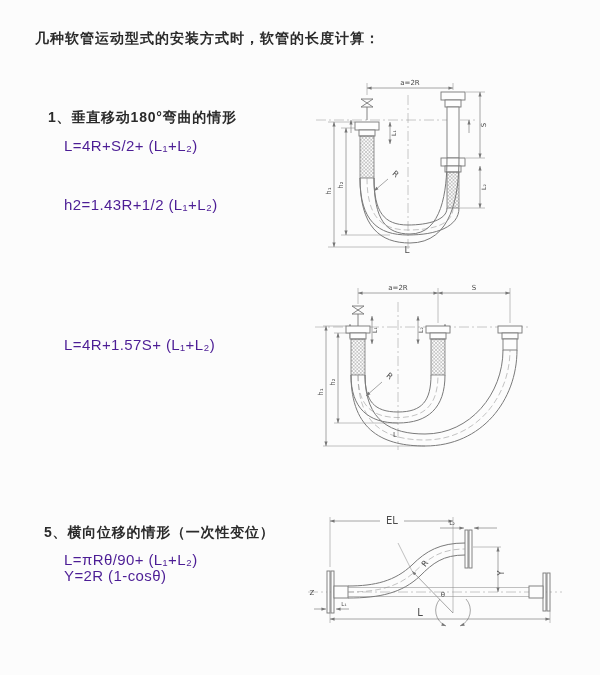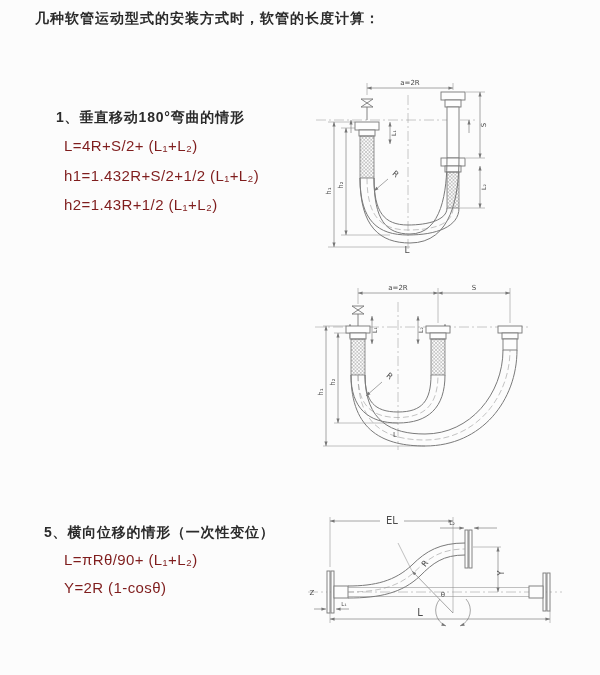"几种软管运动型式的安装方式时，软管的长度计算：" .title { top: 10px -> 30px }
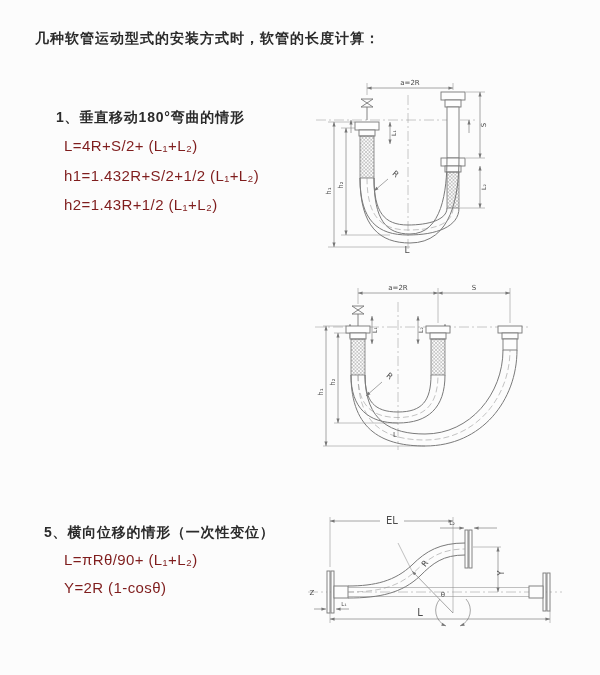"1、垂直移动180°弯曲的情形" div.sec-heading { left: 56px -> 48px }
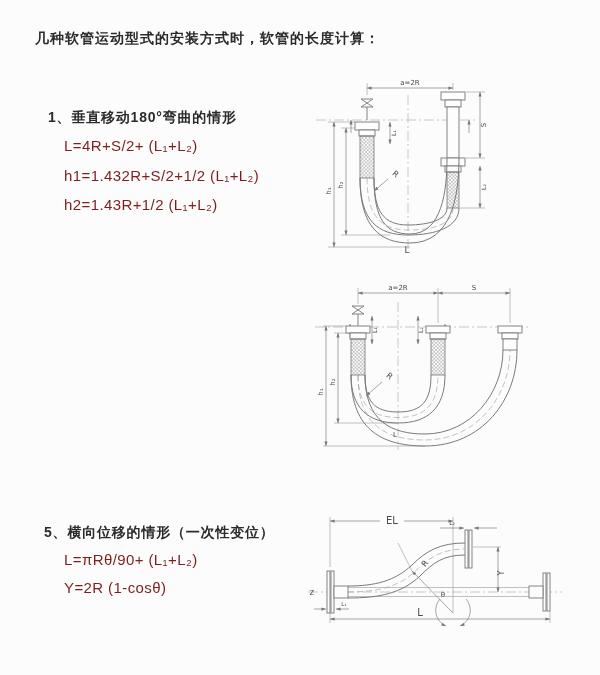"L=4R+S/2+ (L₁+L₂)" .formula { color: #7f1d1d -> #4c1d95 }
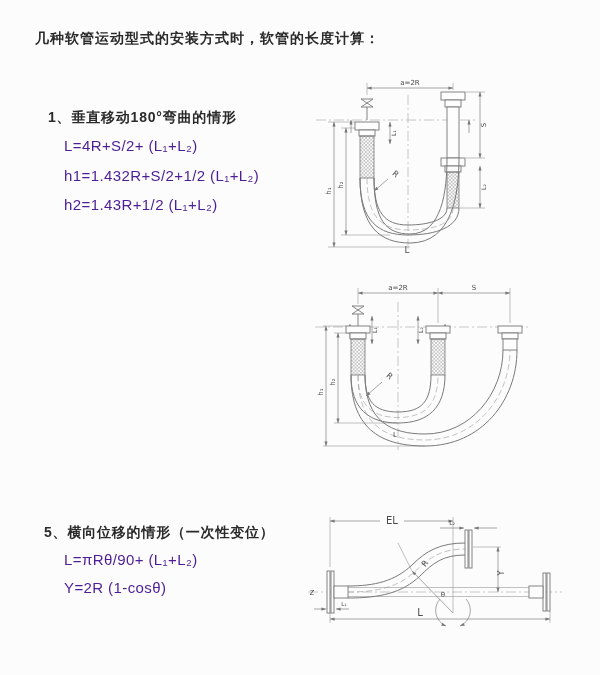"h1=1.432R+S/2+1/2 (L₁+L₂)" div.formula { html: <div>h1=1.432R+S/2+1/2 (L₁+L₂)</div> -> none }
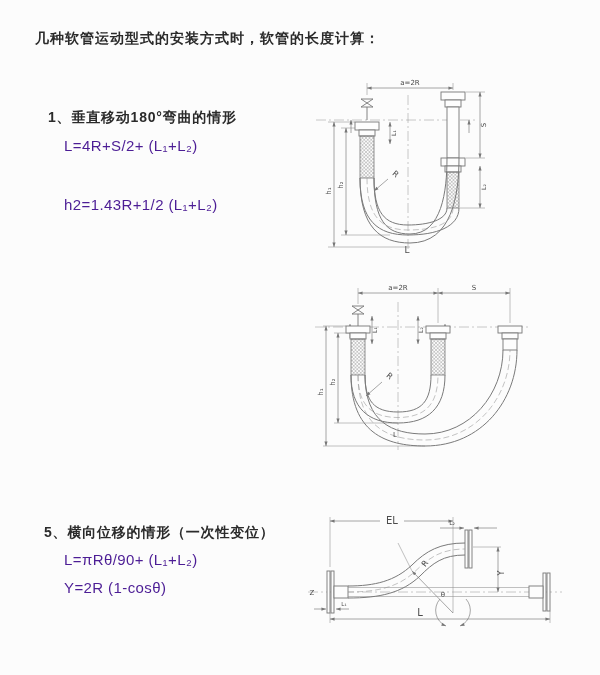"L=4R+1.57S+ (L₁+L₂)" div.formula { html: none -> <div>L=4R+1.57S+ (L₁+L₂)</div> }
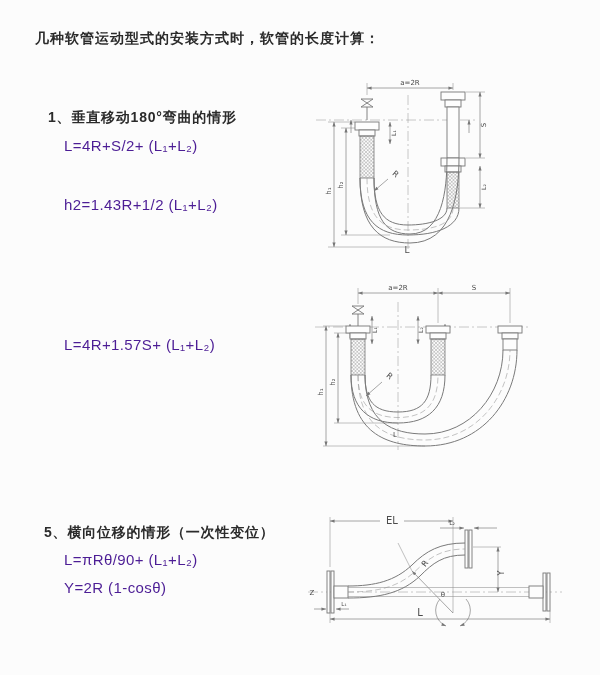"Y=2R (1-cosθ)" div.formula { top: 579px -> 567px }
